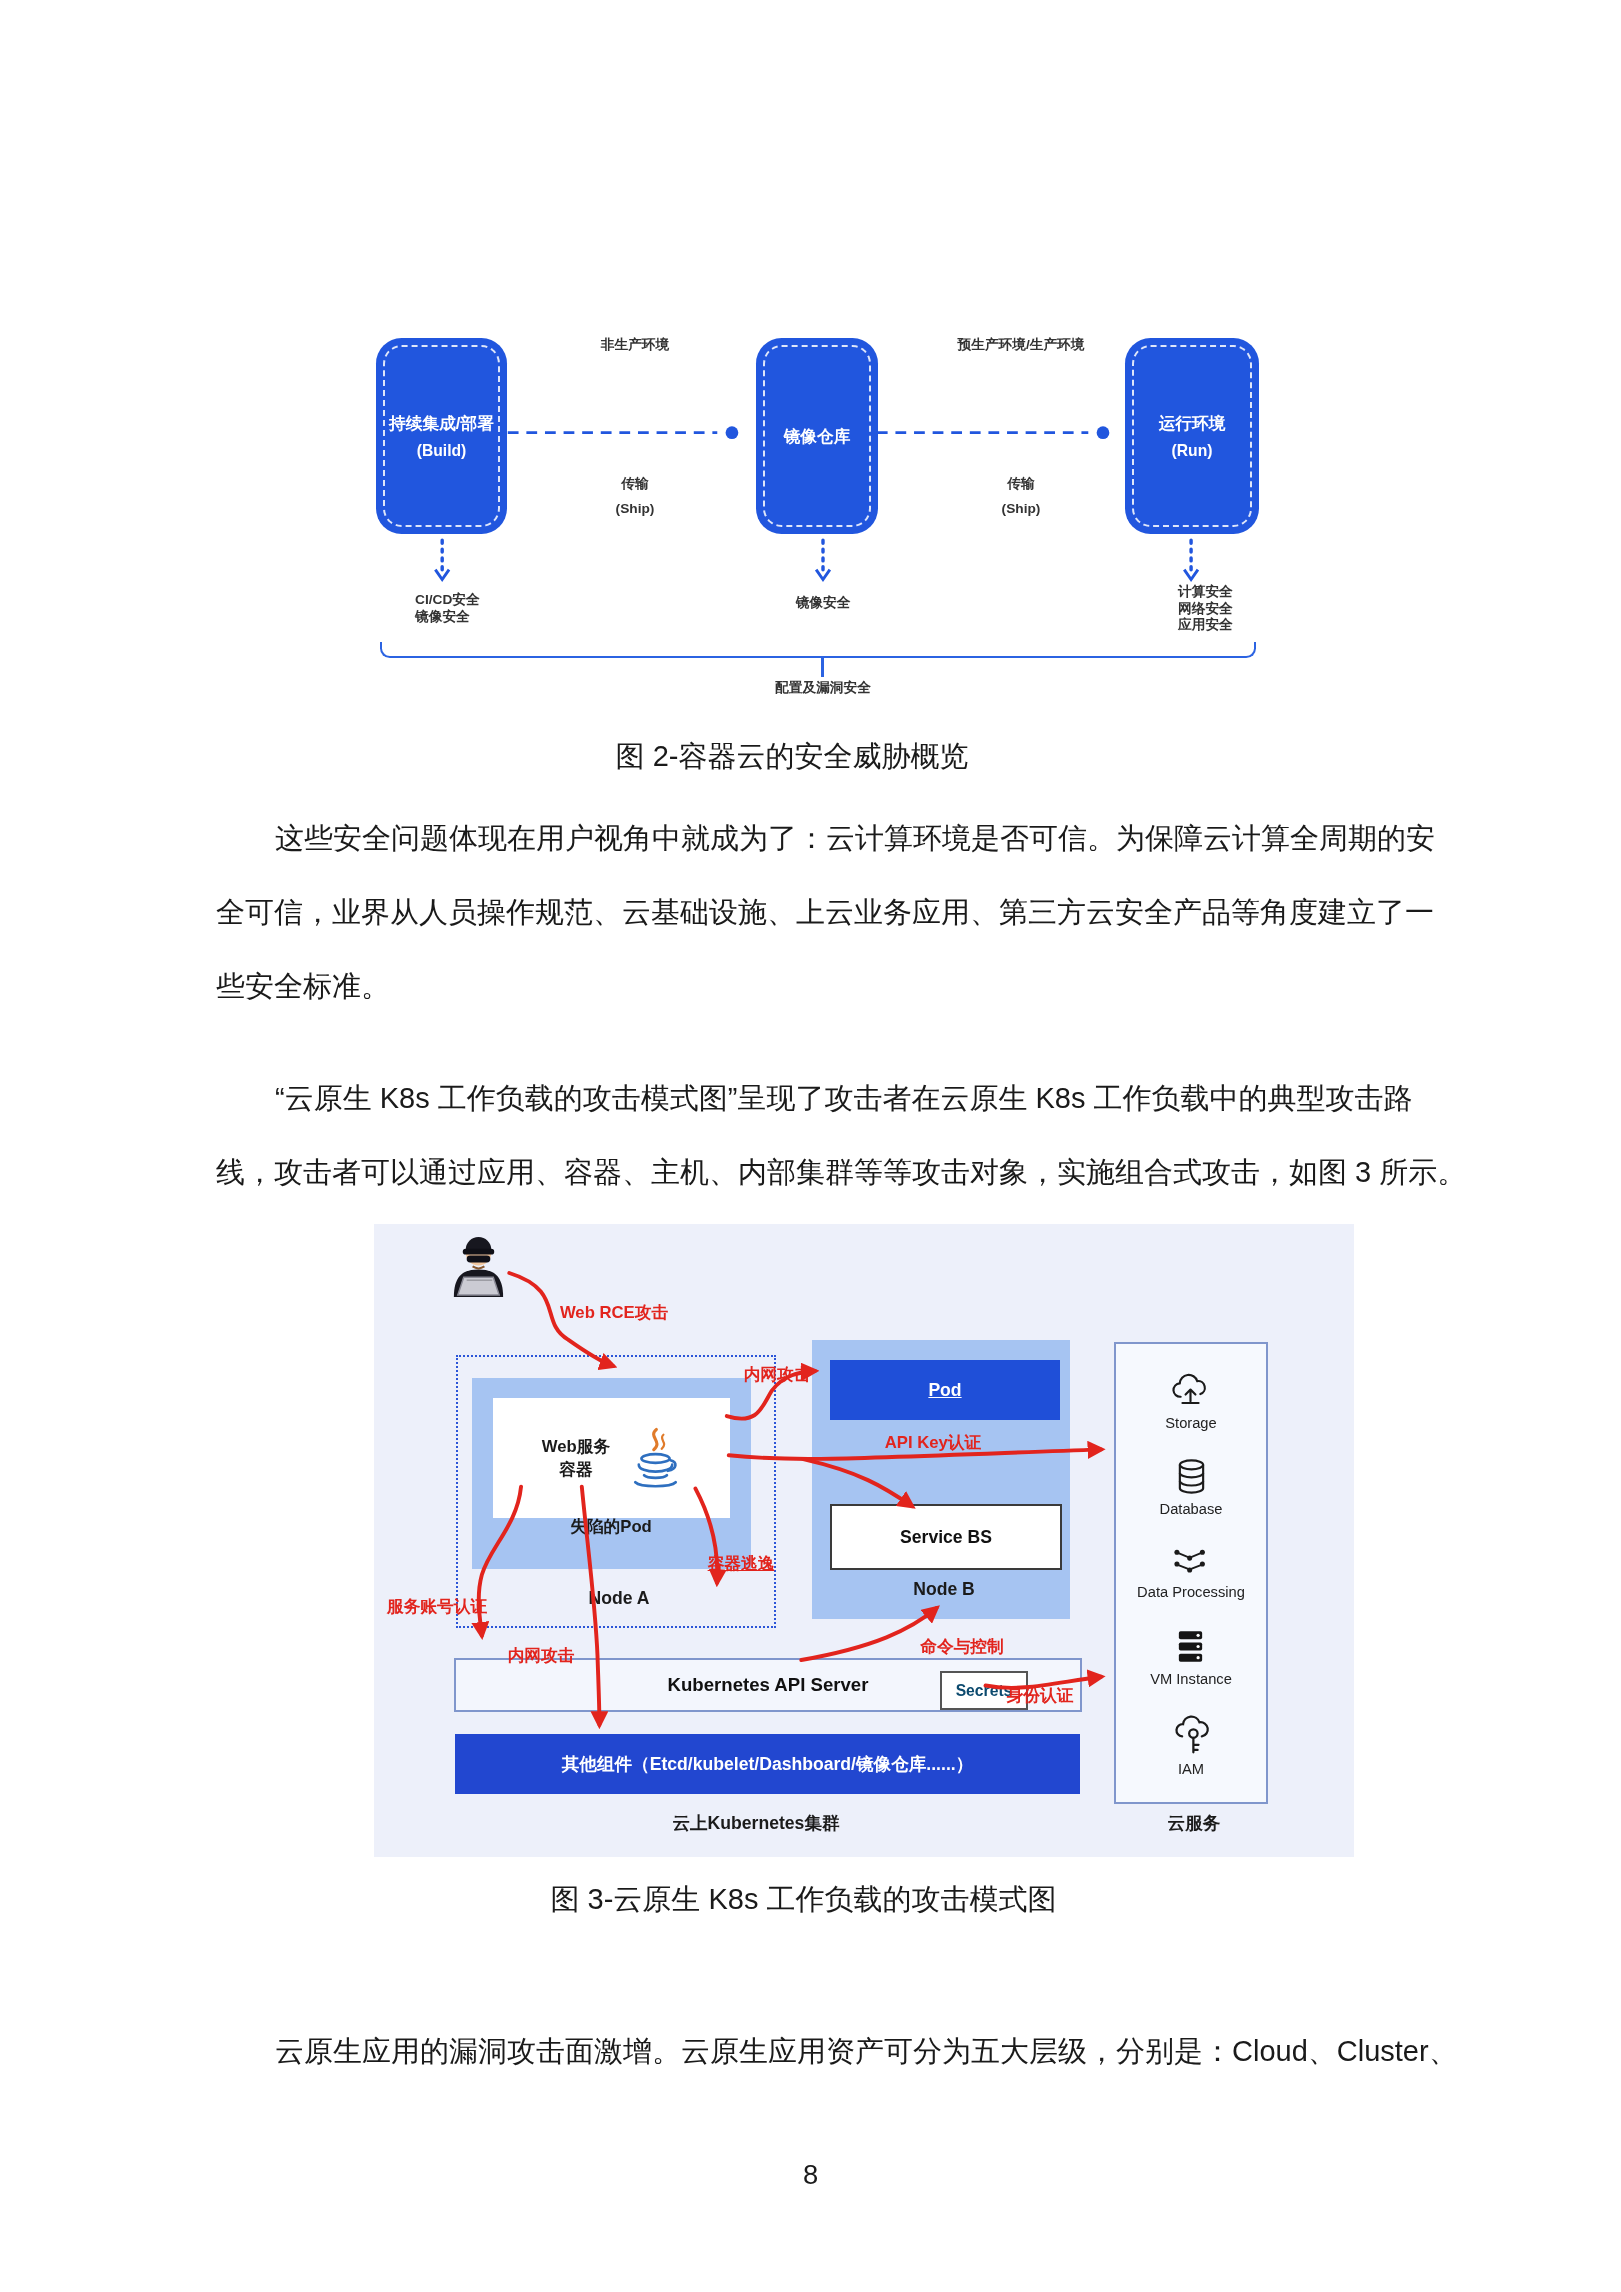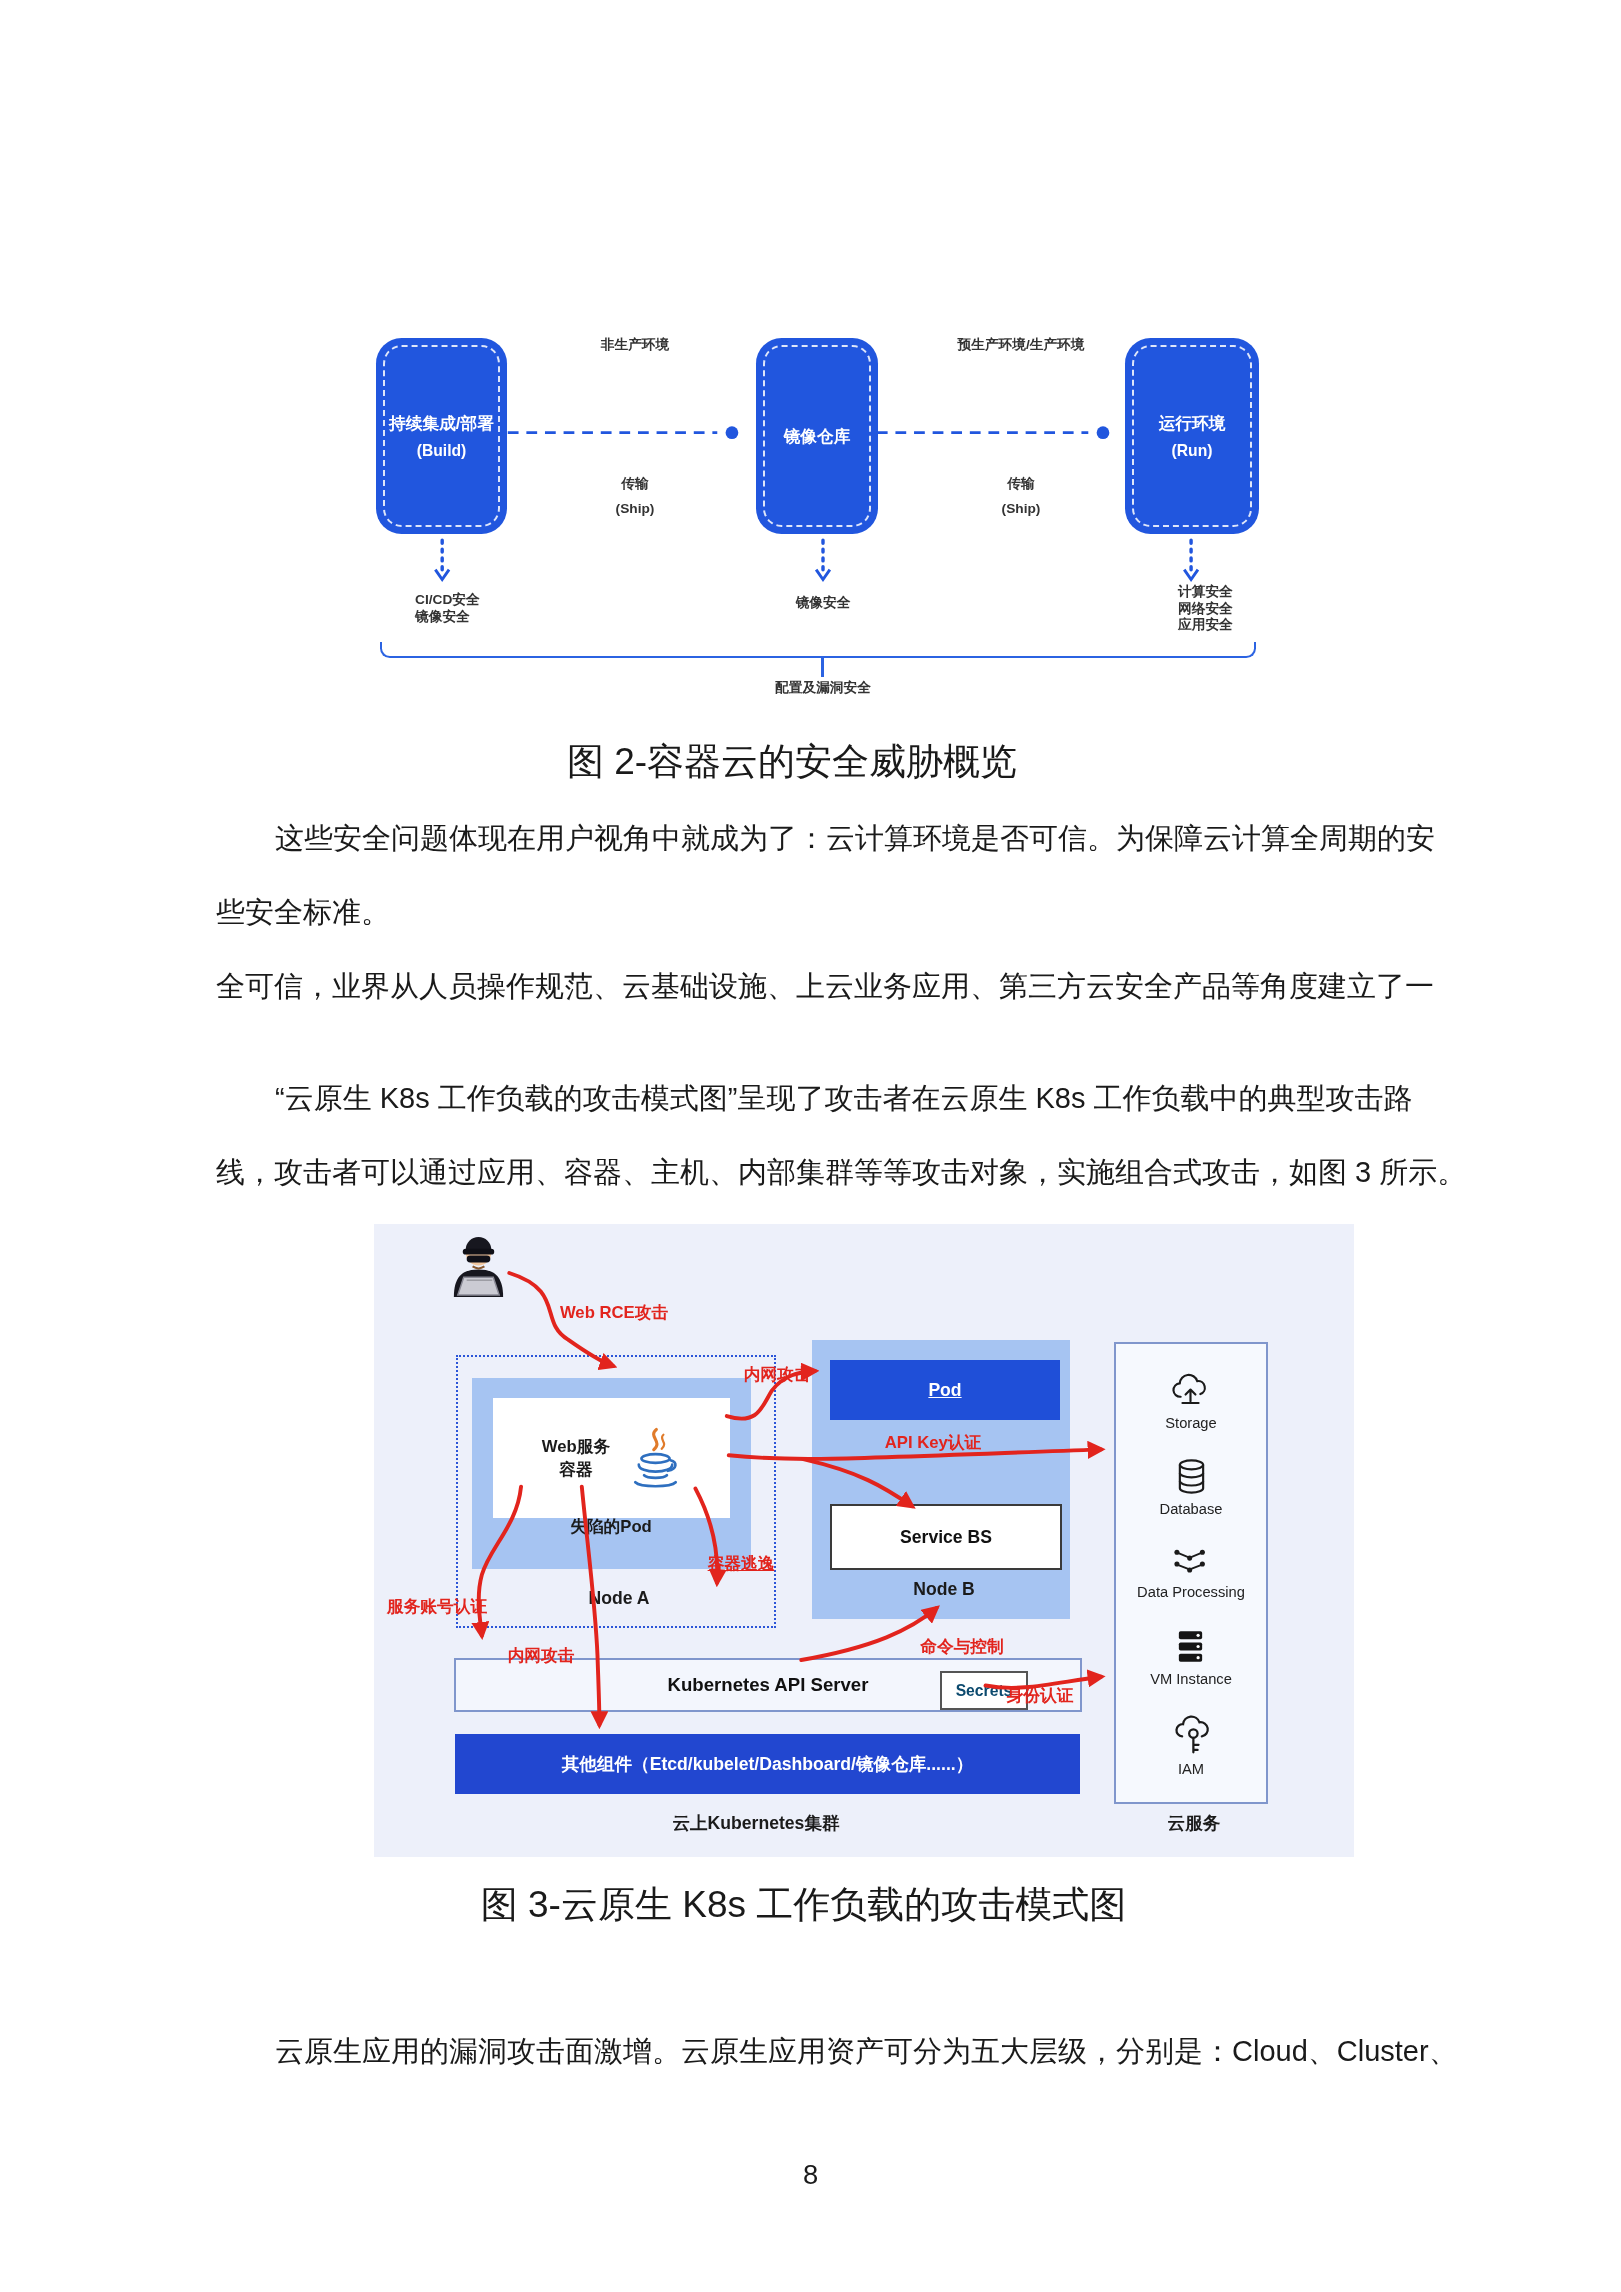"图 2-容器云的安全威胁概览" .caption { font-size: 37px -> 29px }
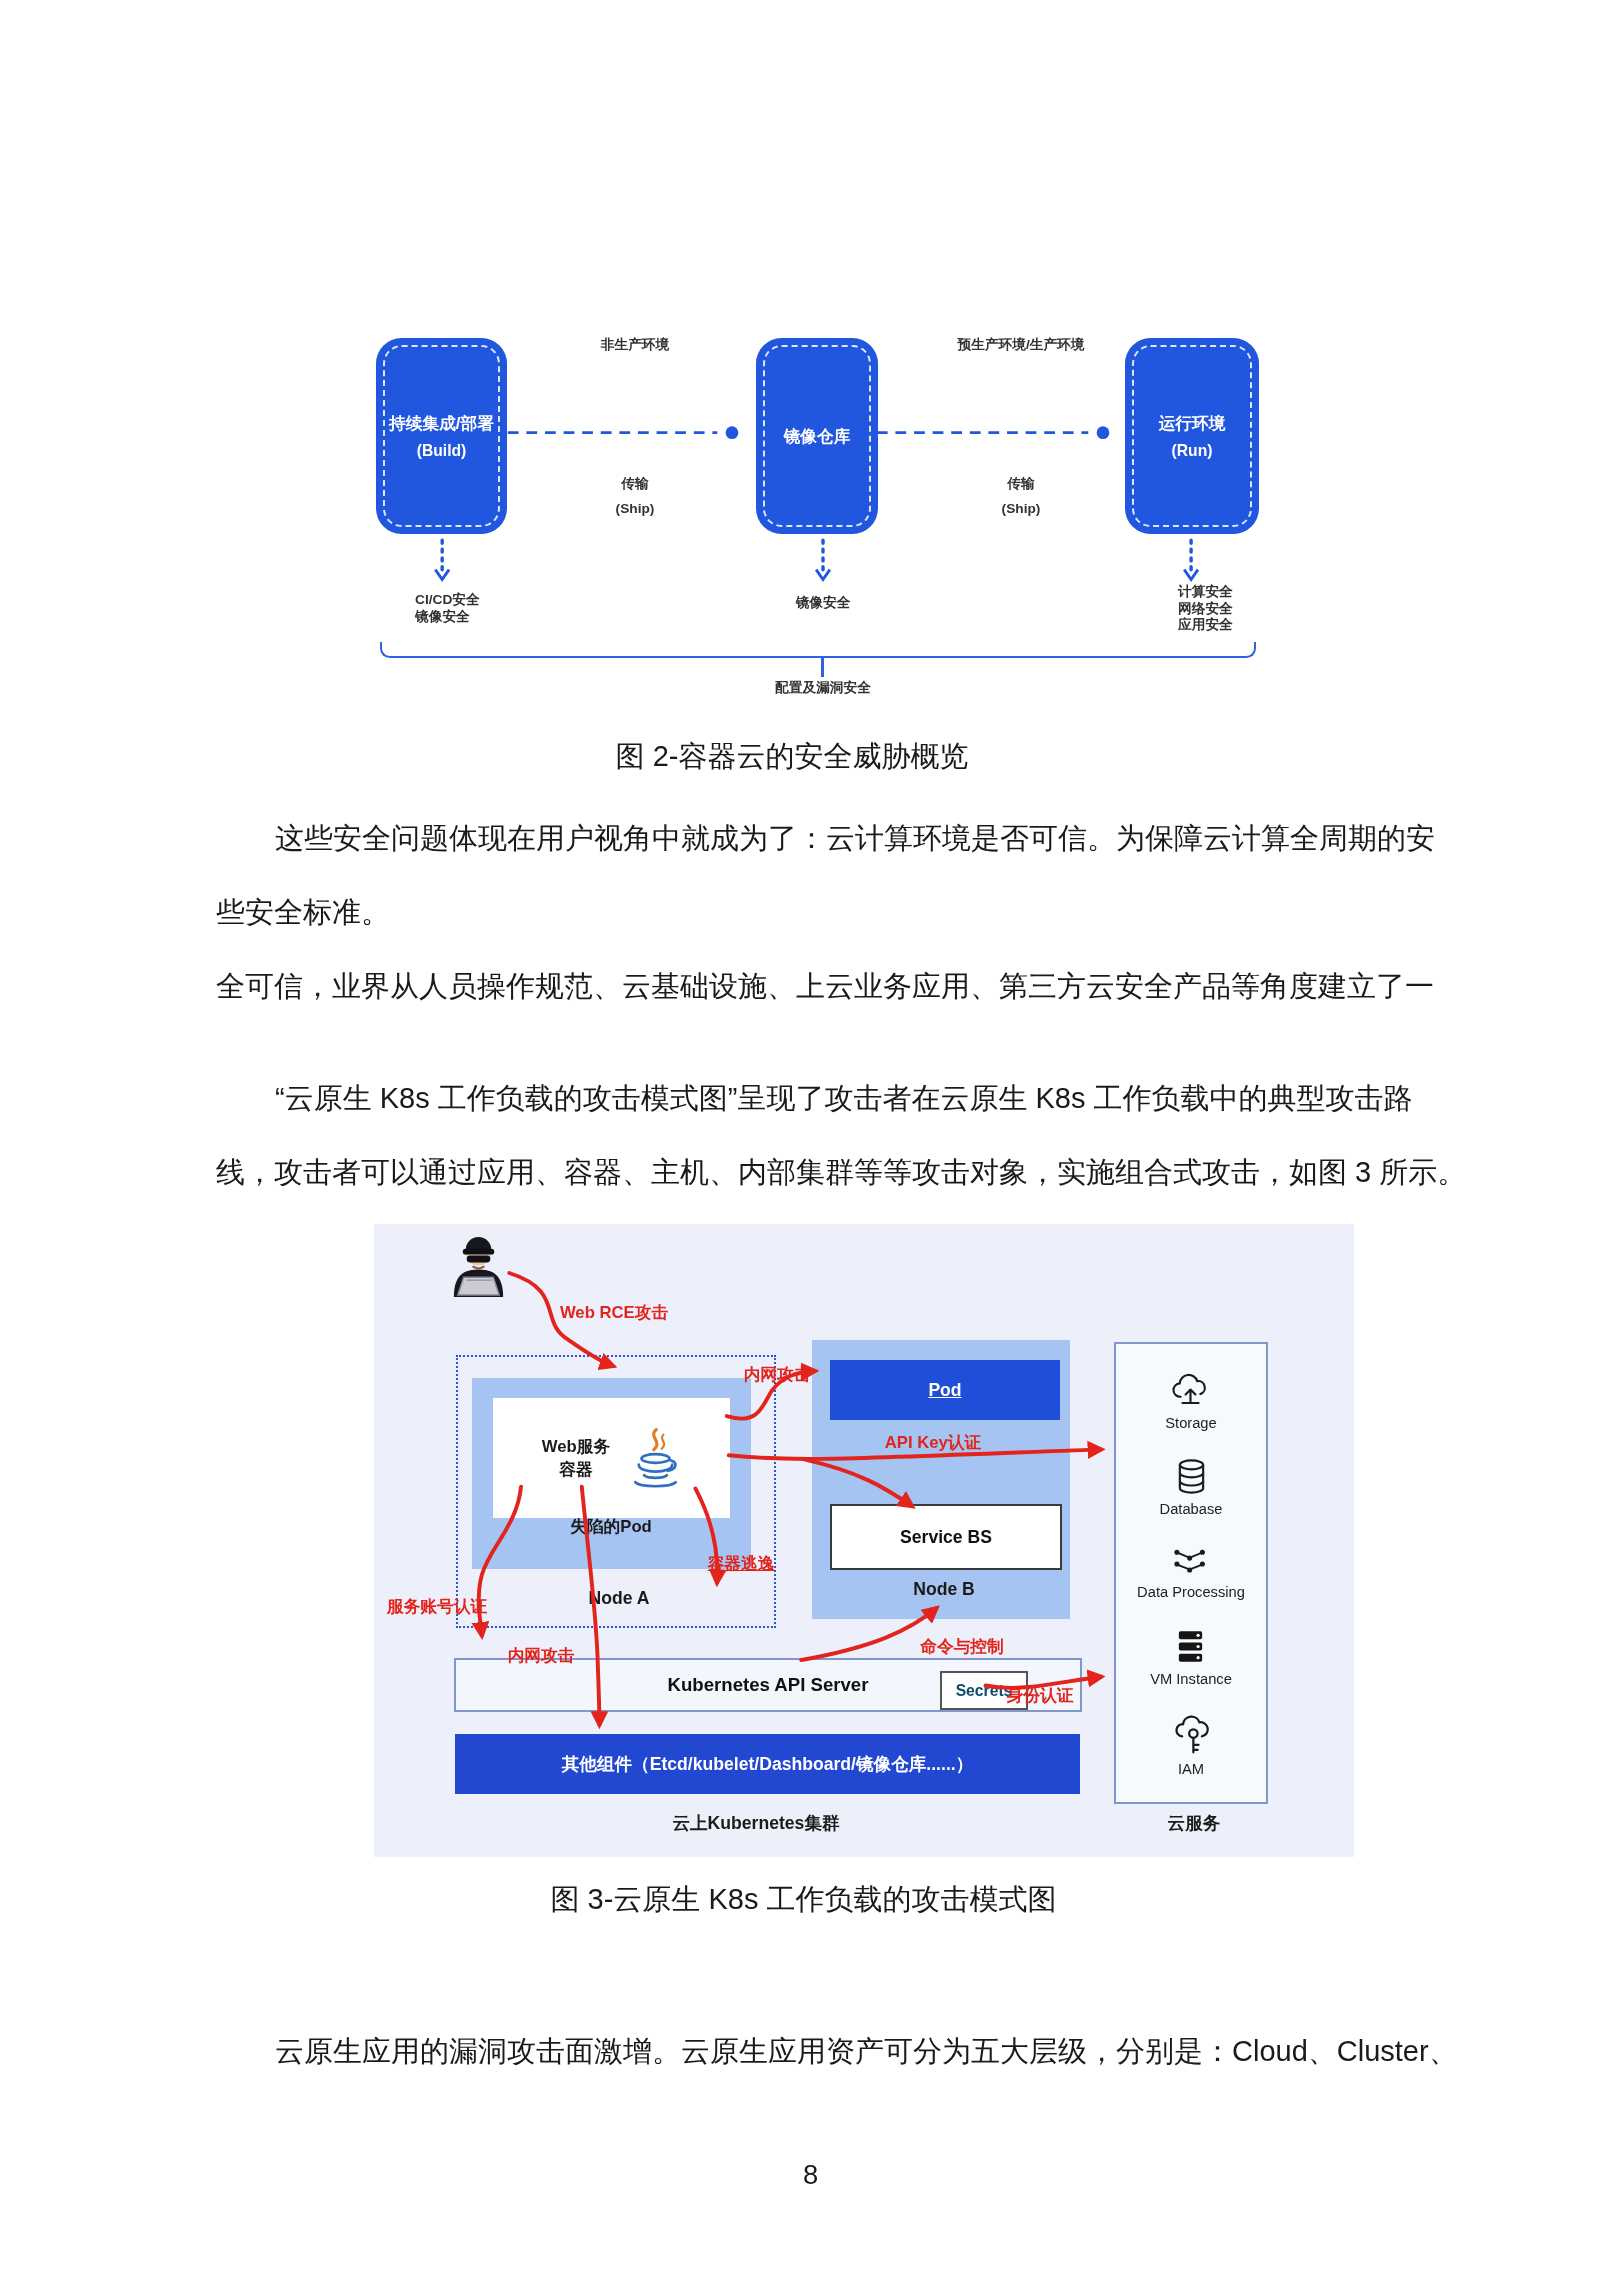"些安全标准。" div.ln { order: before "全可信，业界从人员操作规范、云基础设施、上云业务应用、第三方云安全产品等角度建立" -> after "全可信，业界从人员操作规范、云基础设施、上云业务应用、第三方云安全产品等角度建立" }
